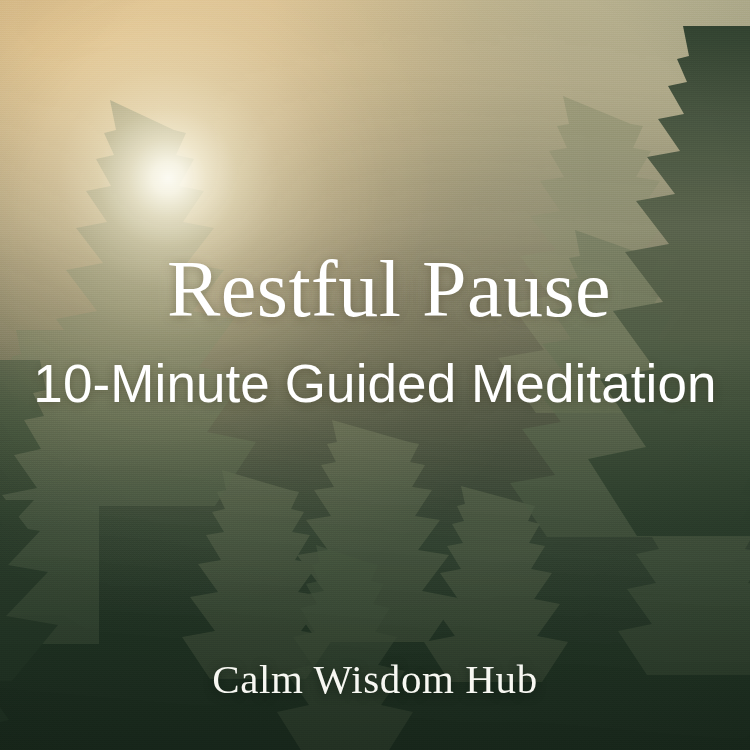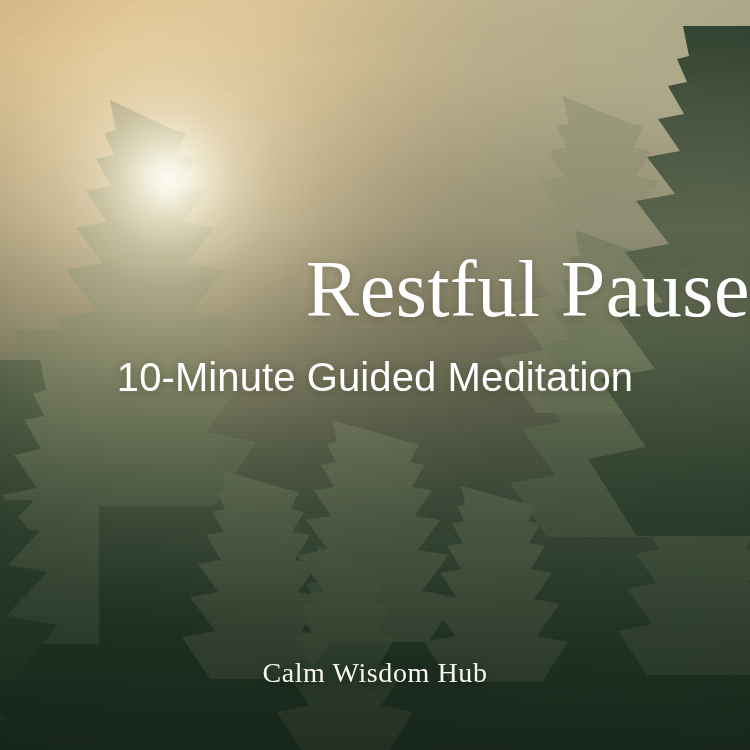"Restful Pause" #title { text-align: right -> center }
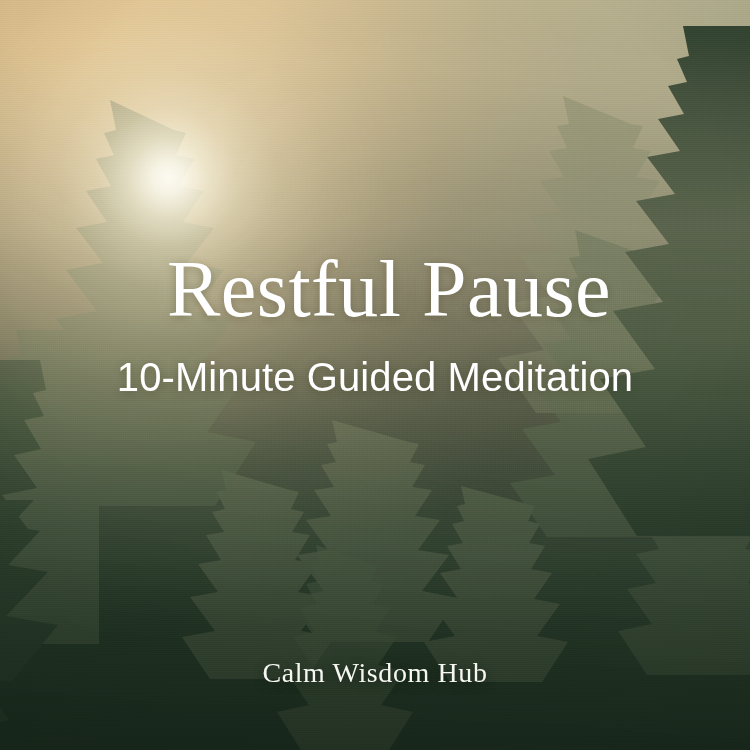"10-Minute Guided Meditation" #subtitle { font-size: 40px -> 53px }
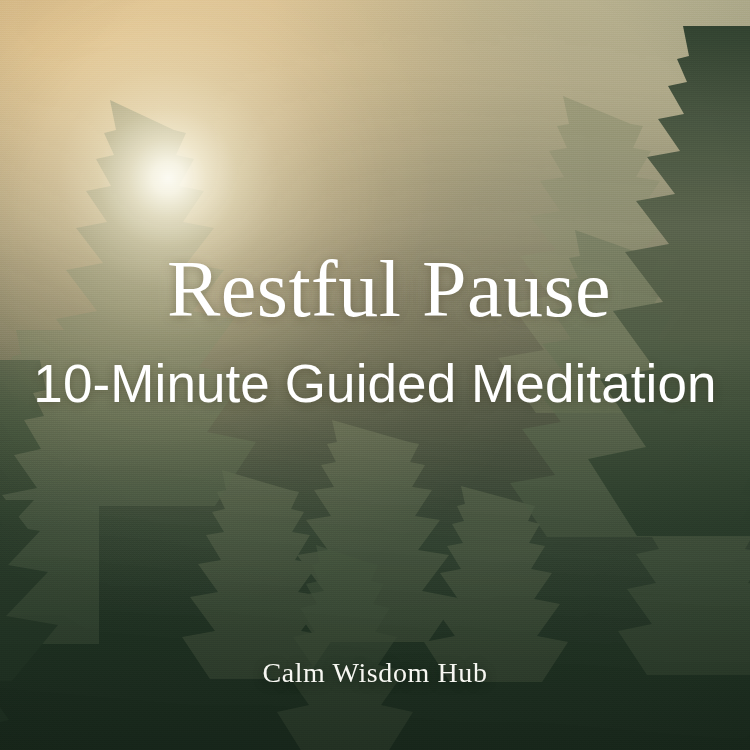"Calm Wisdom Hub" #brand { font-size: 28px -> 41px }
